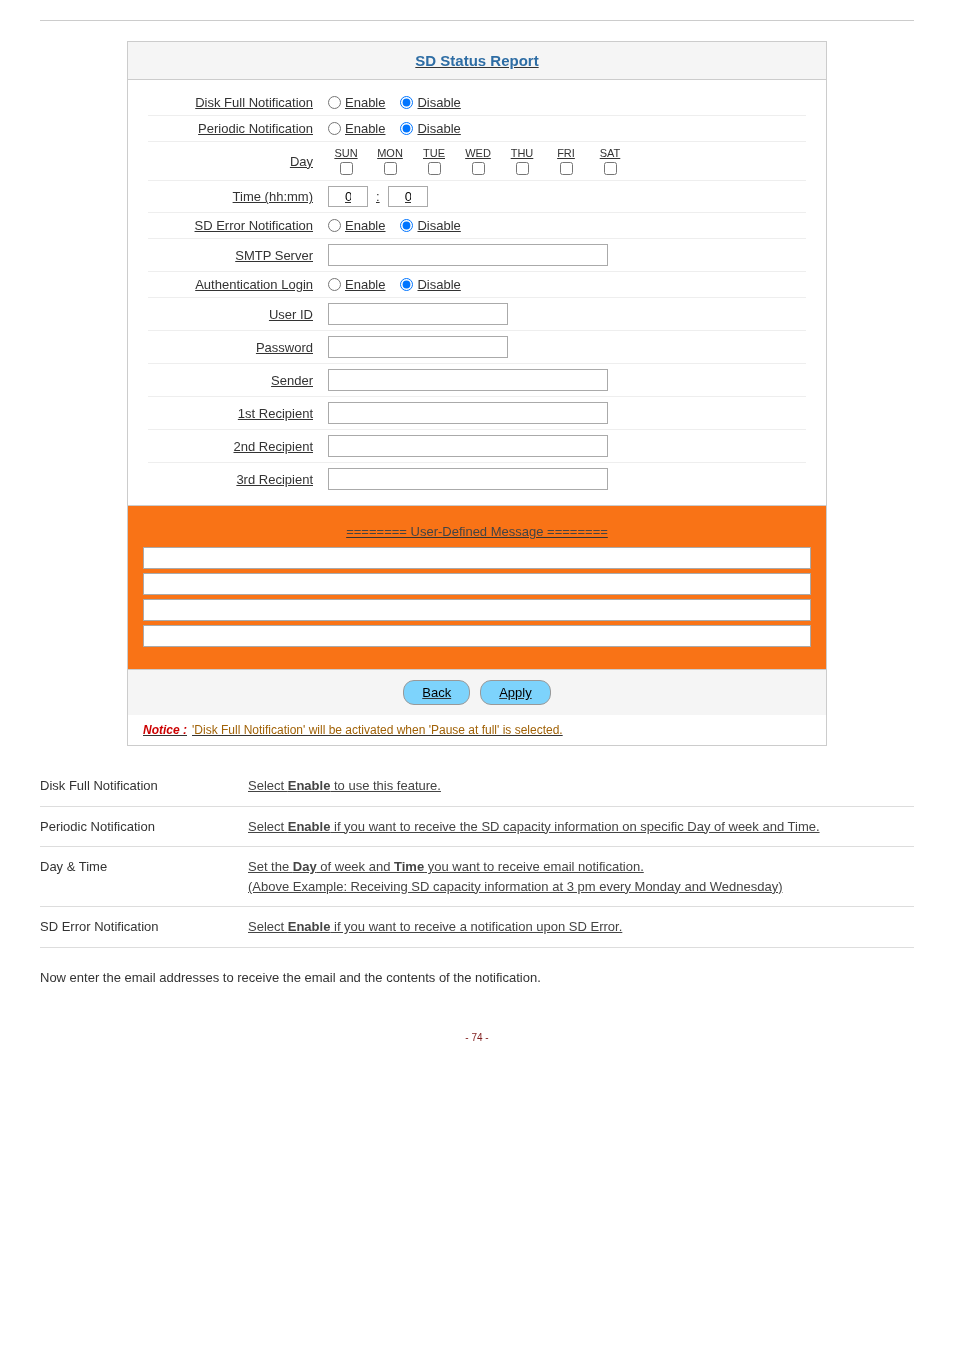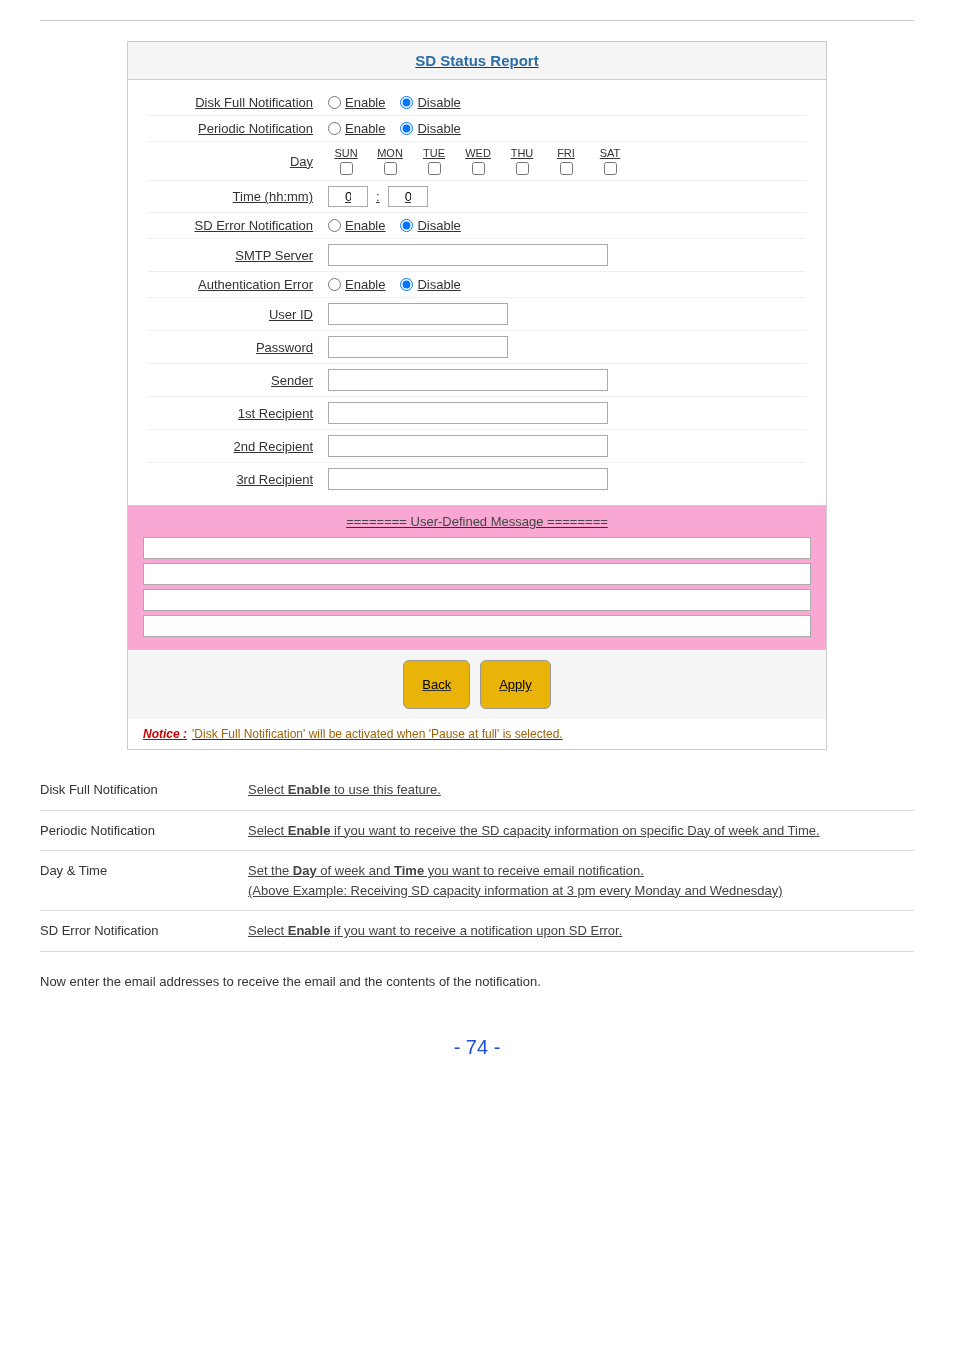"Authentication Error" div.form-label { text: Error -> Login }
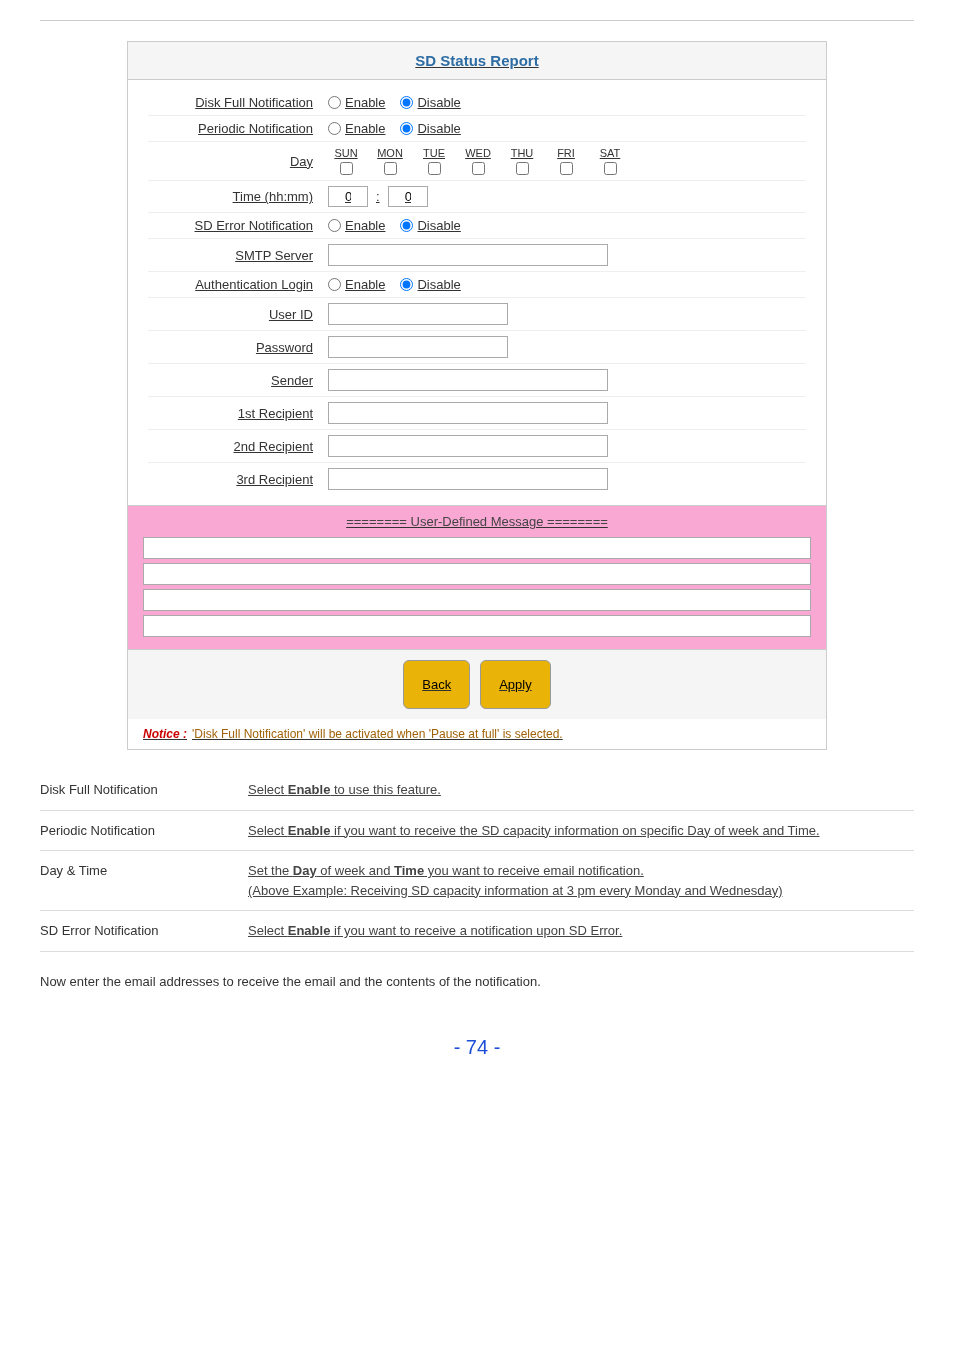"======== User-Defined Message ========" .message-section { background: #f9a8d4 -> #f97316; padding: 8px 15px -> 18px 15px }
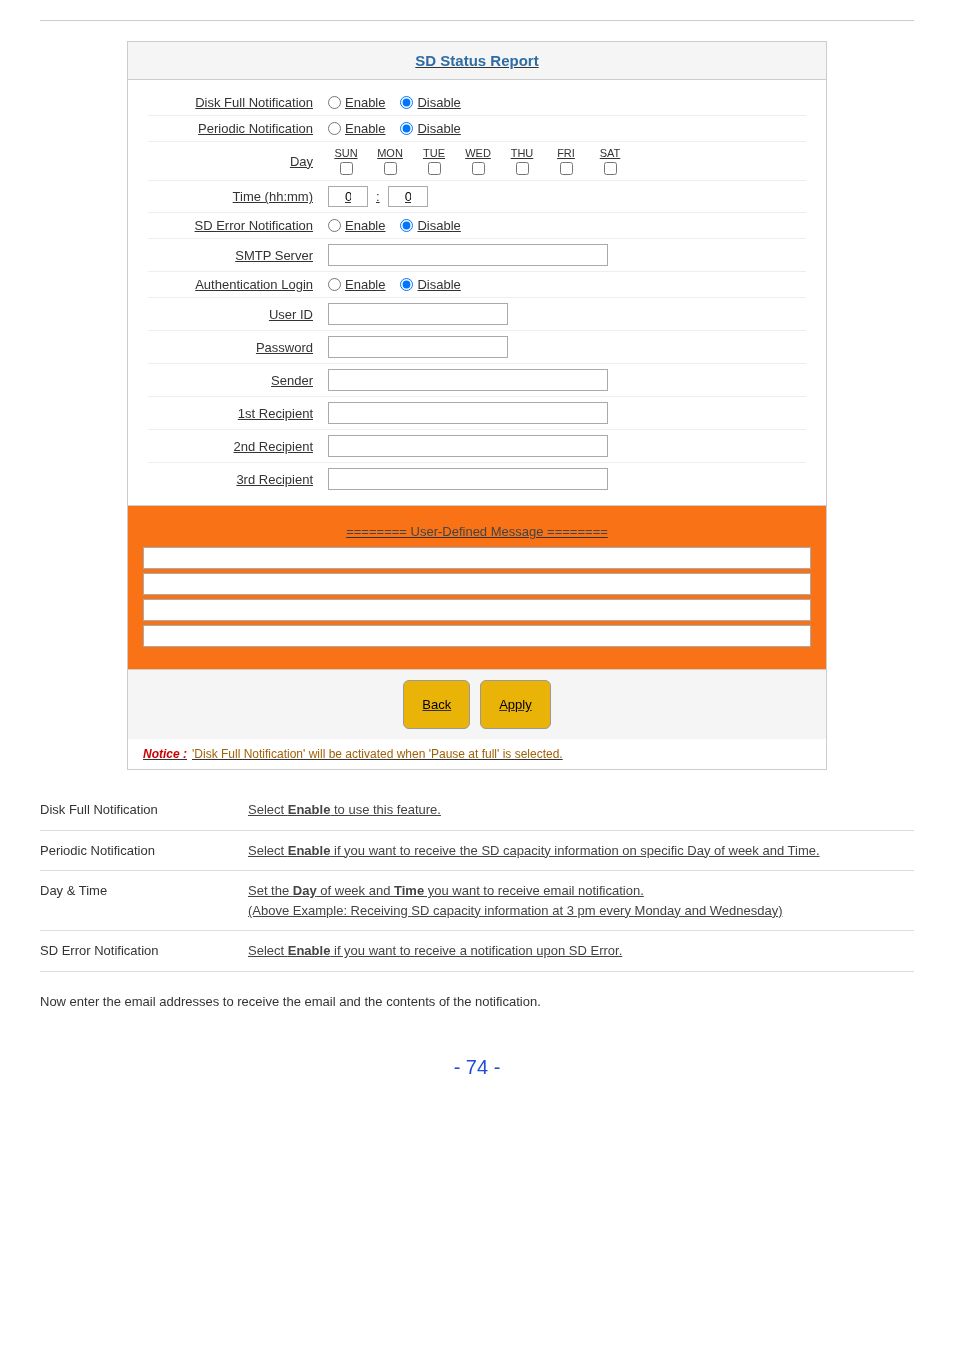"Back" .btn { background: #eab308 -> #7dd3fc; border-radius: 6px -> 11px; padding: 16px 18px -> 4px 18px }
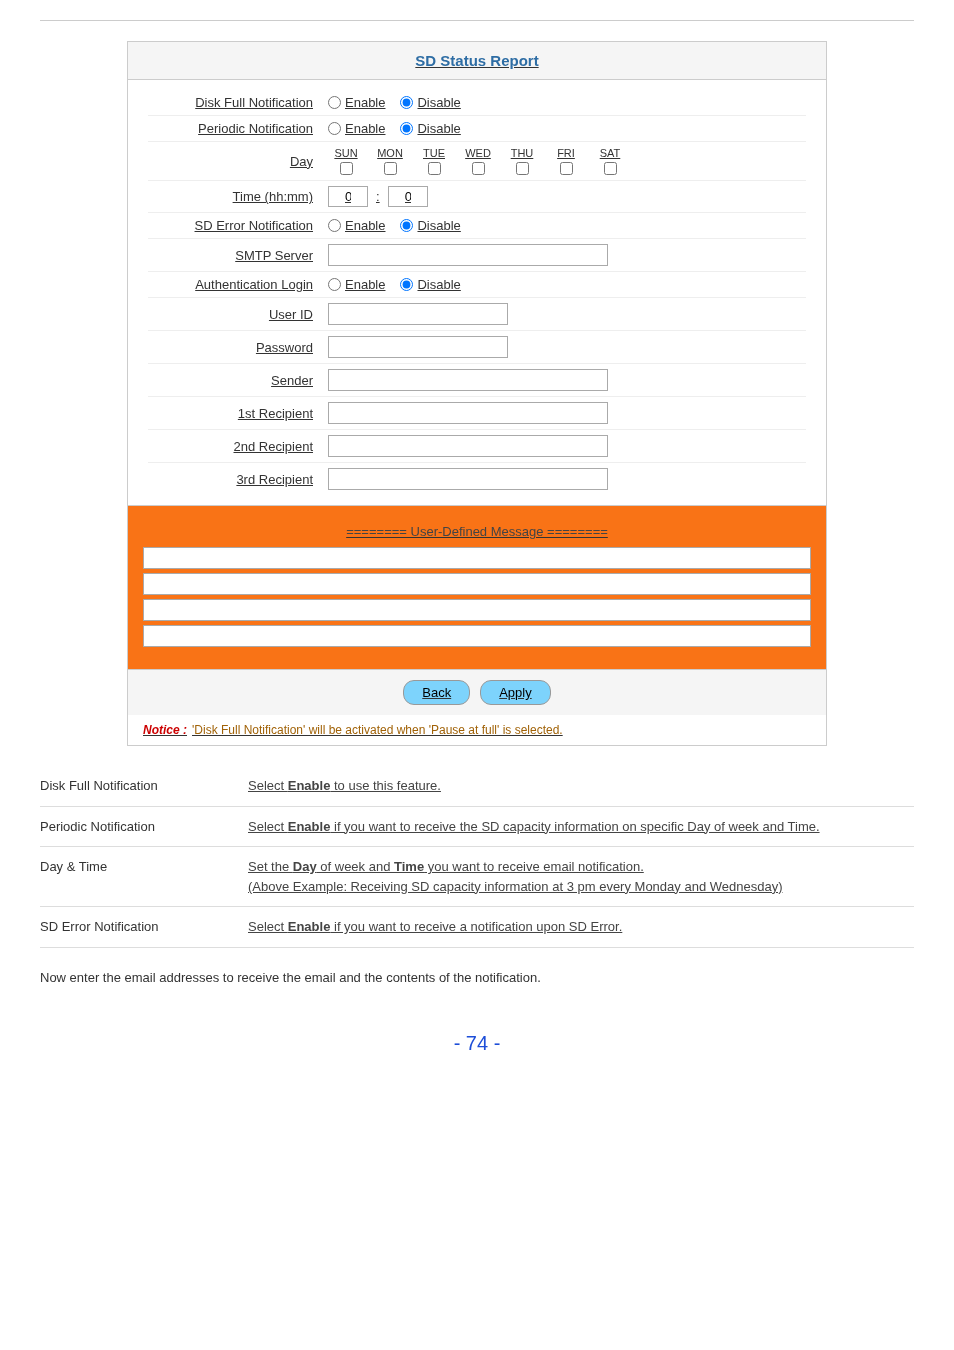"- 74 -" .page-footer { color: #1d4ed8 -> #7f1d1d; font-size: 20px -> 10px }
